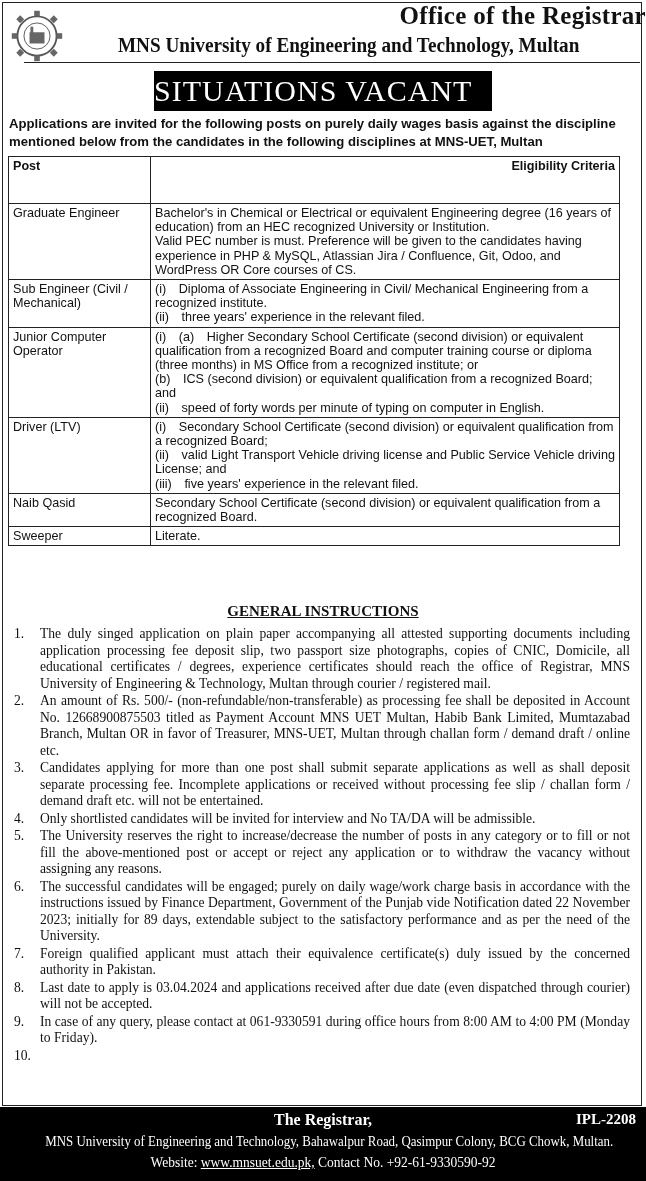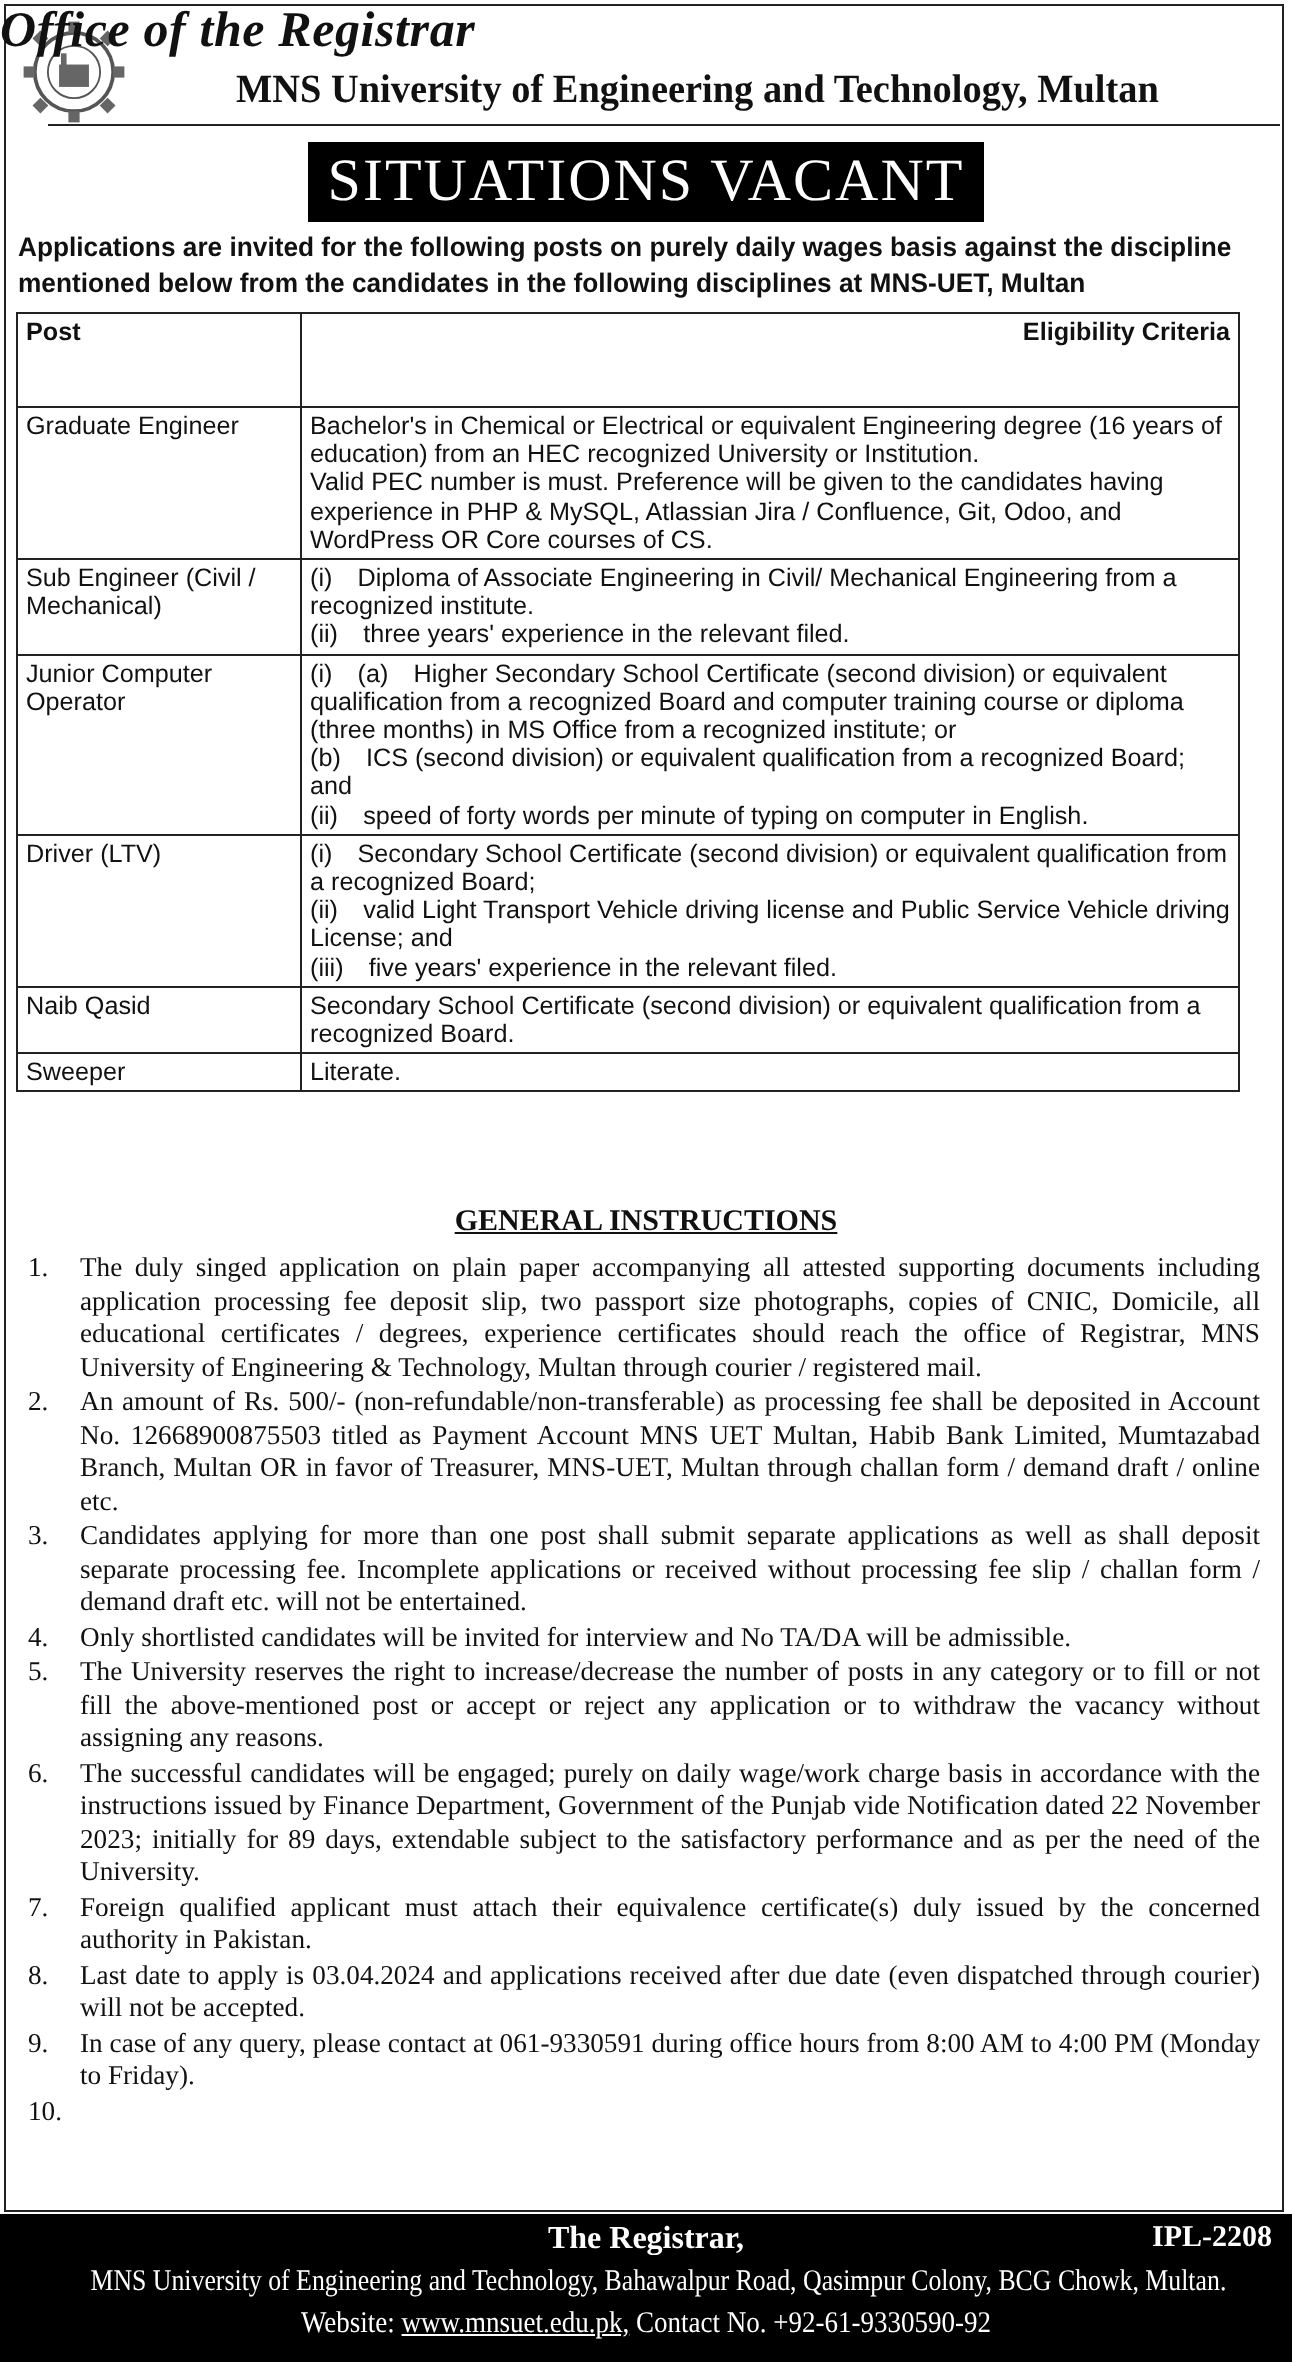"Office of the Registrar" .title1 { font-style: italic -> none; text-align: left -> right }
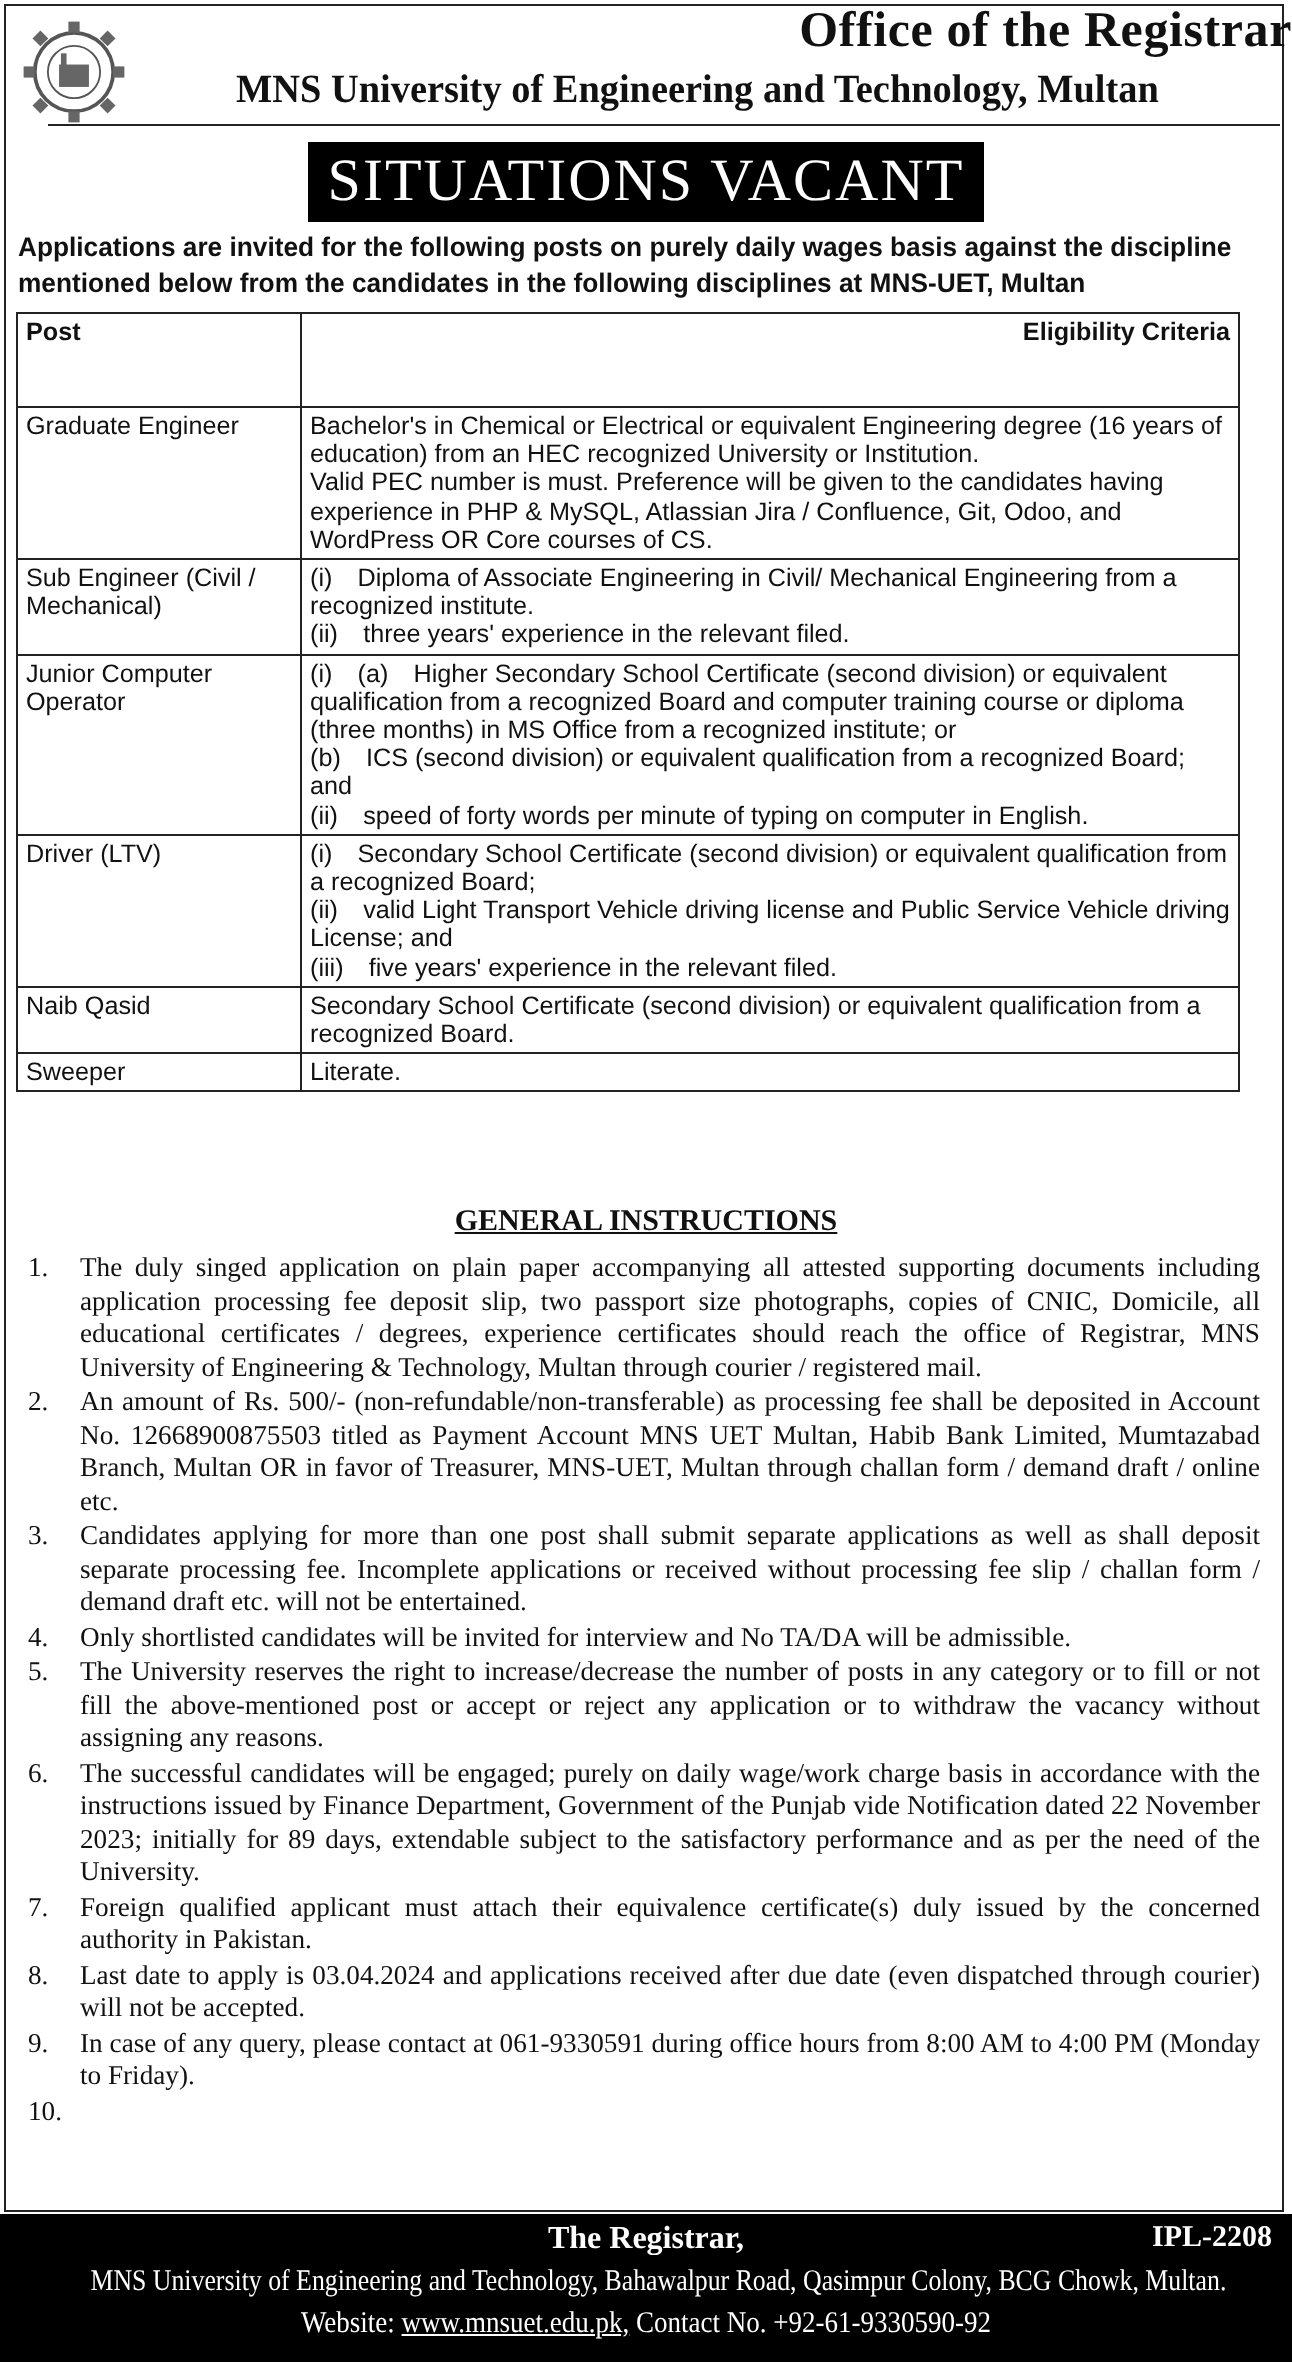"SITUATIONS VACANT" .banner { text-align: center -> left }
